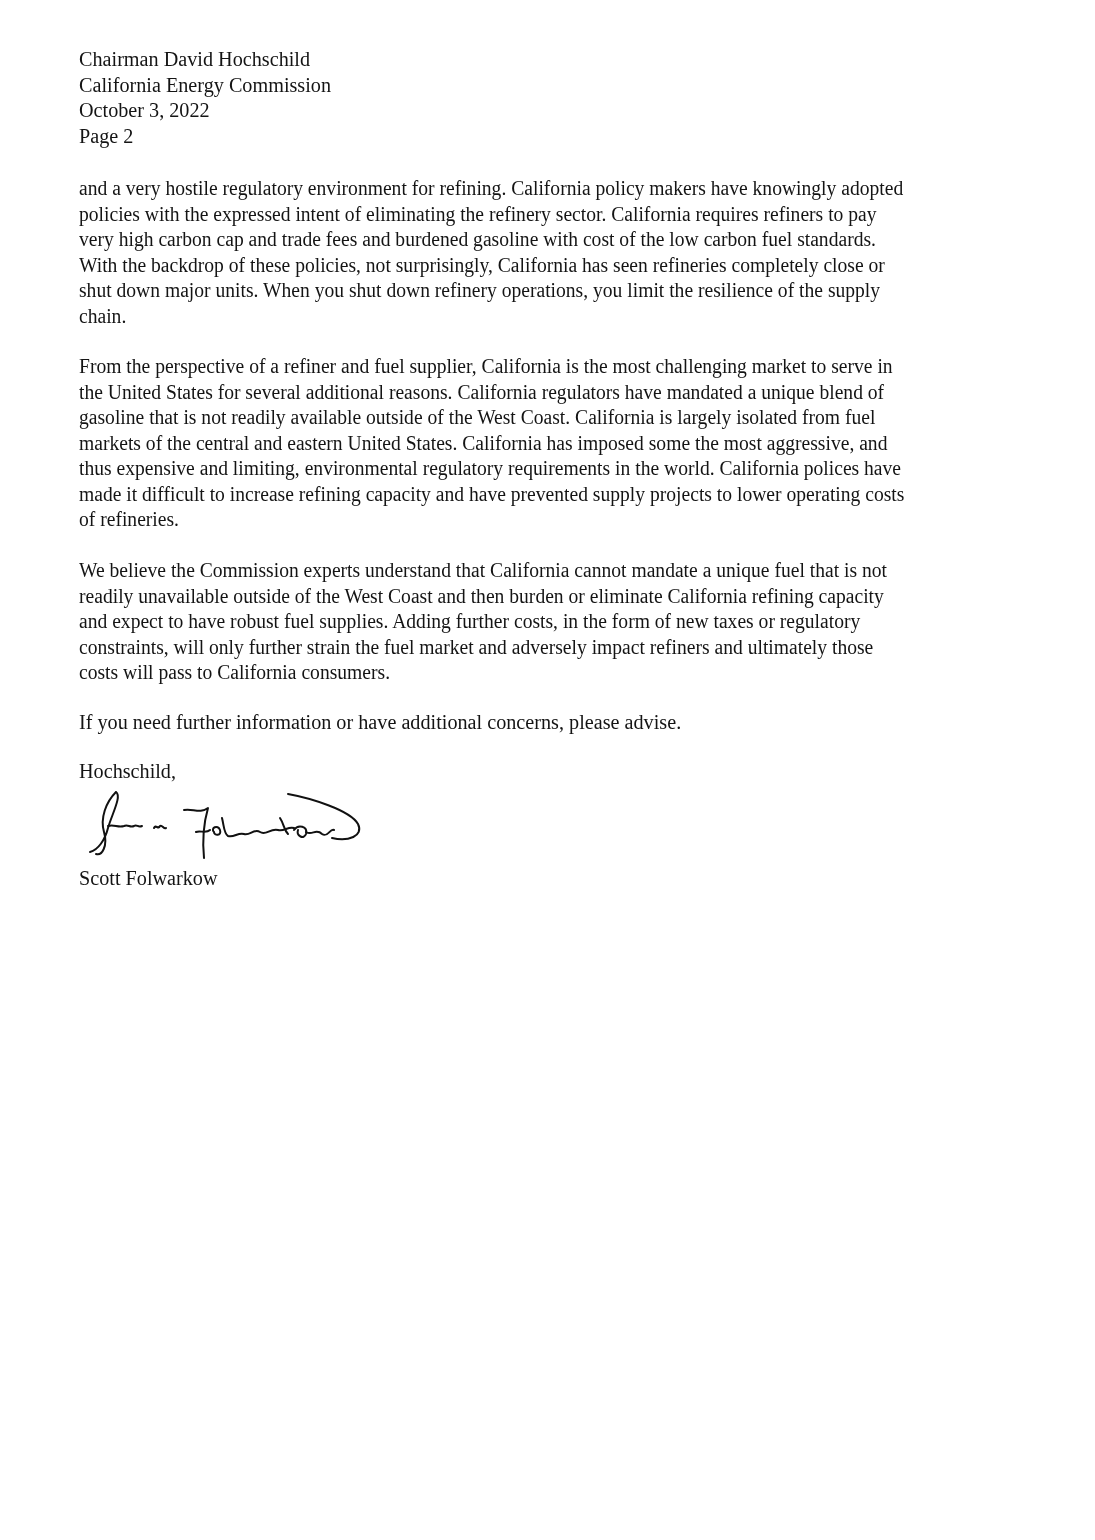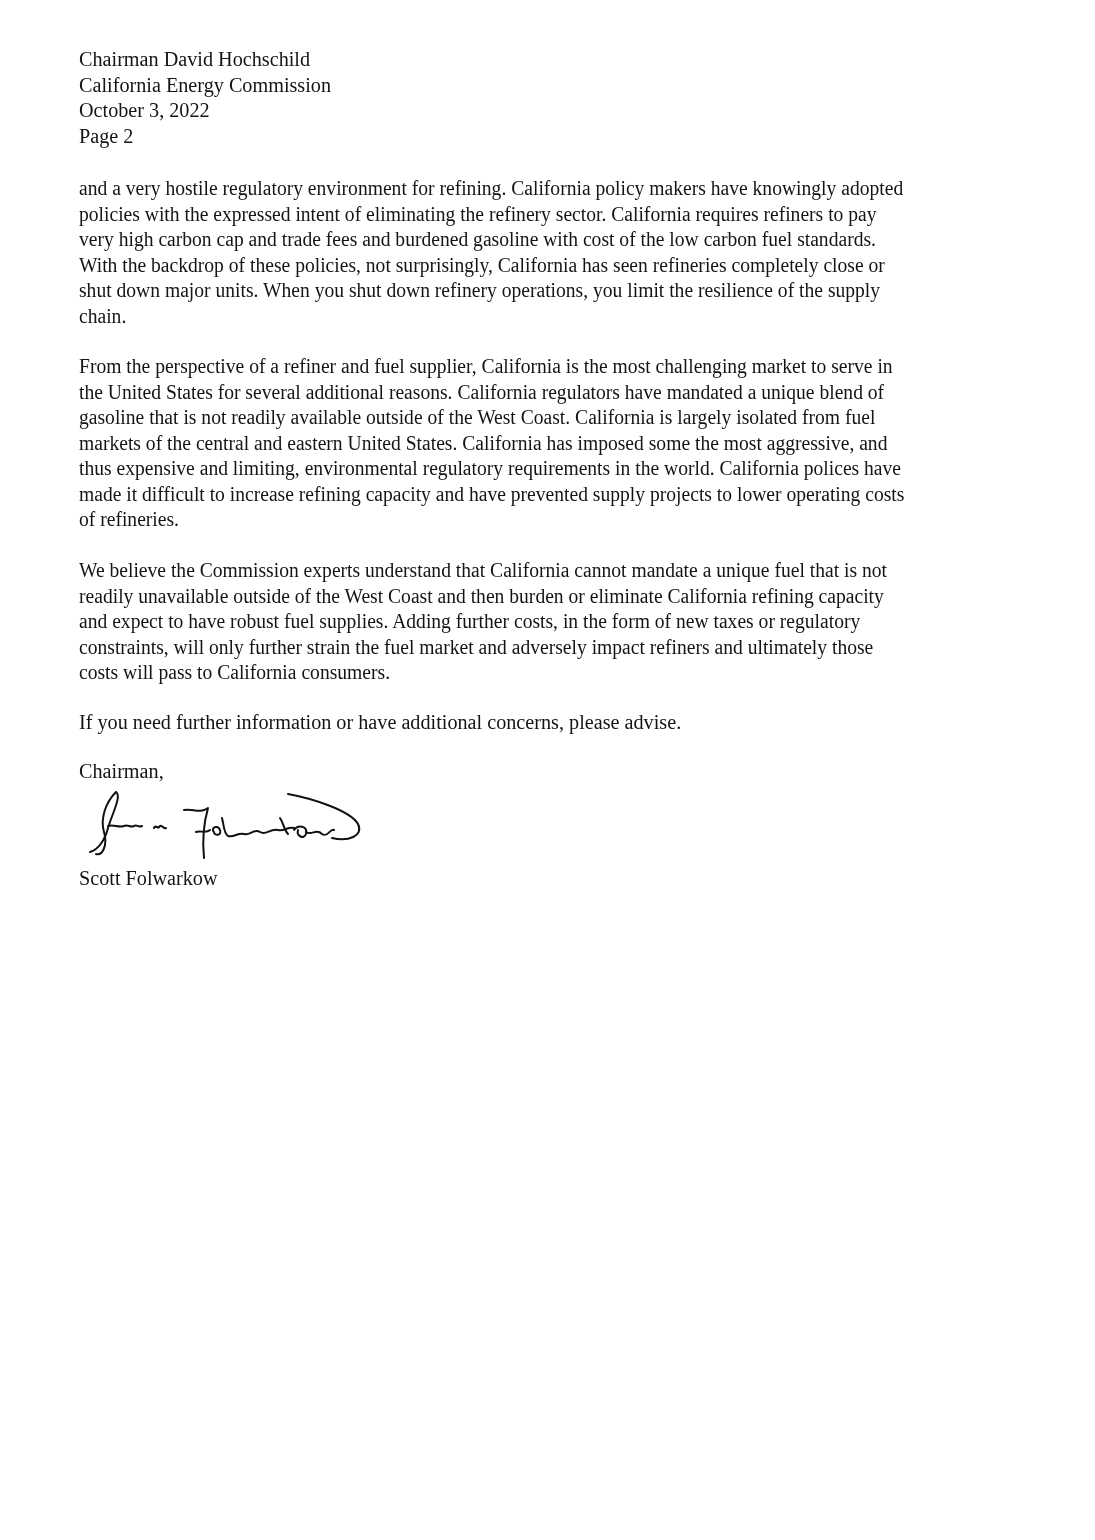"Chairman," span.line { text: Chairman -> Hochschild }
